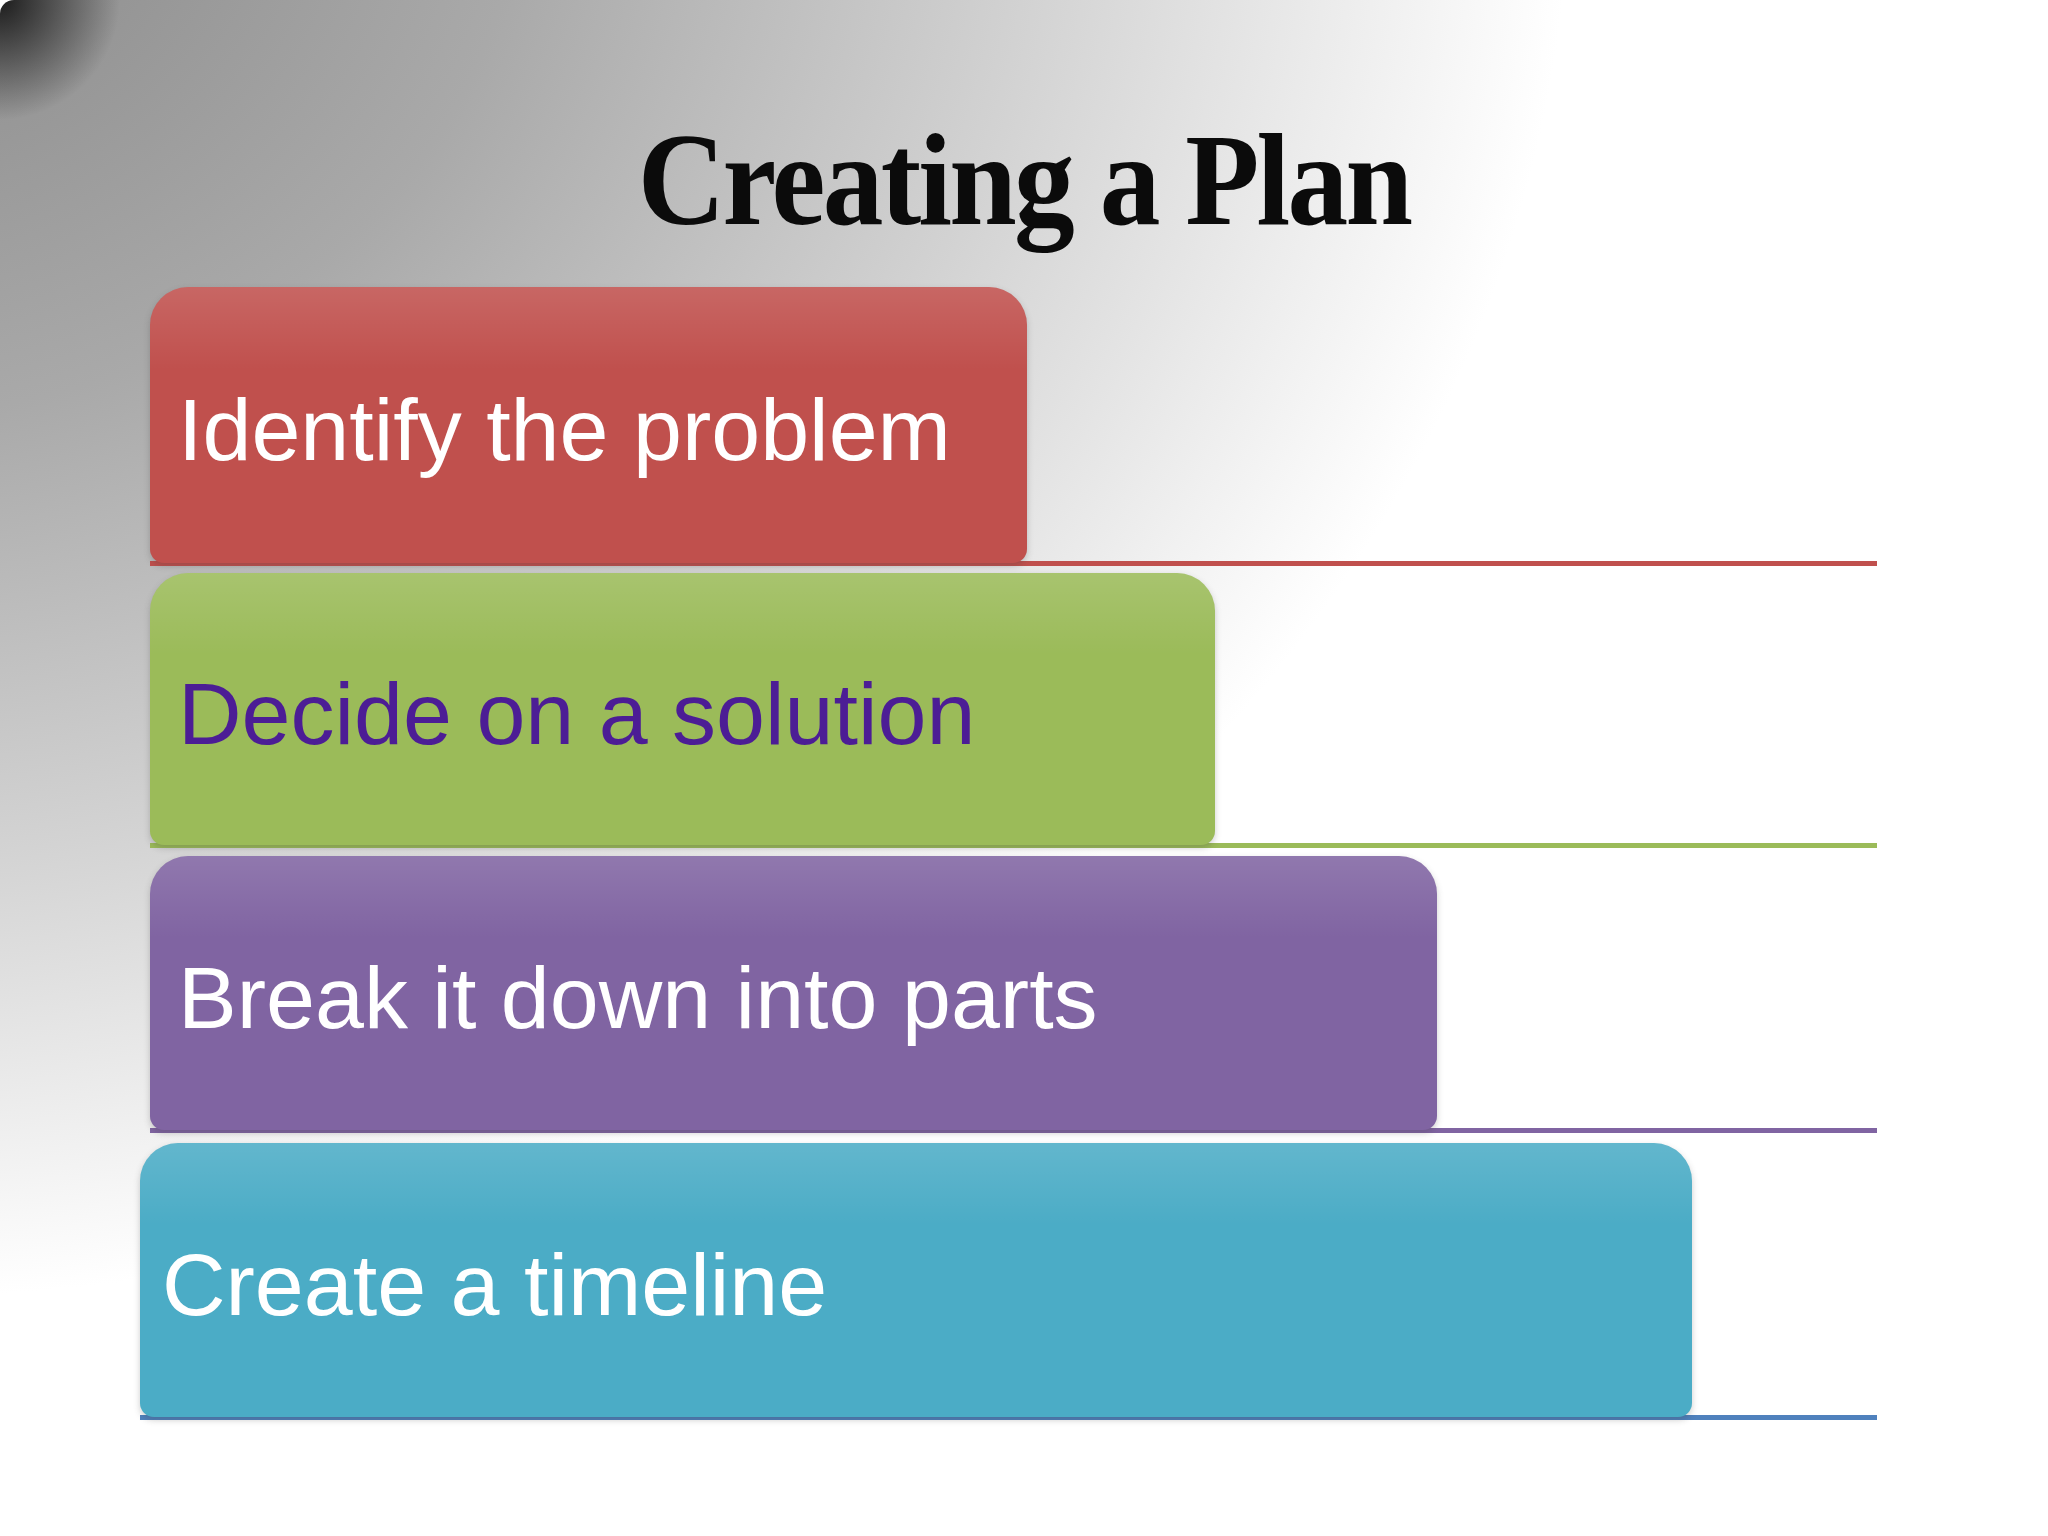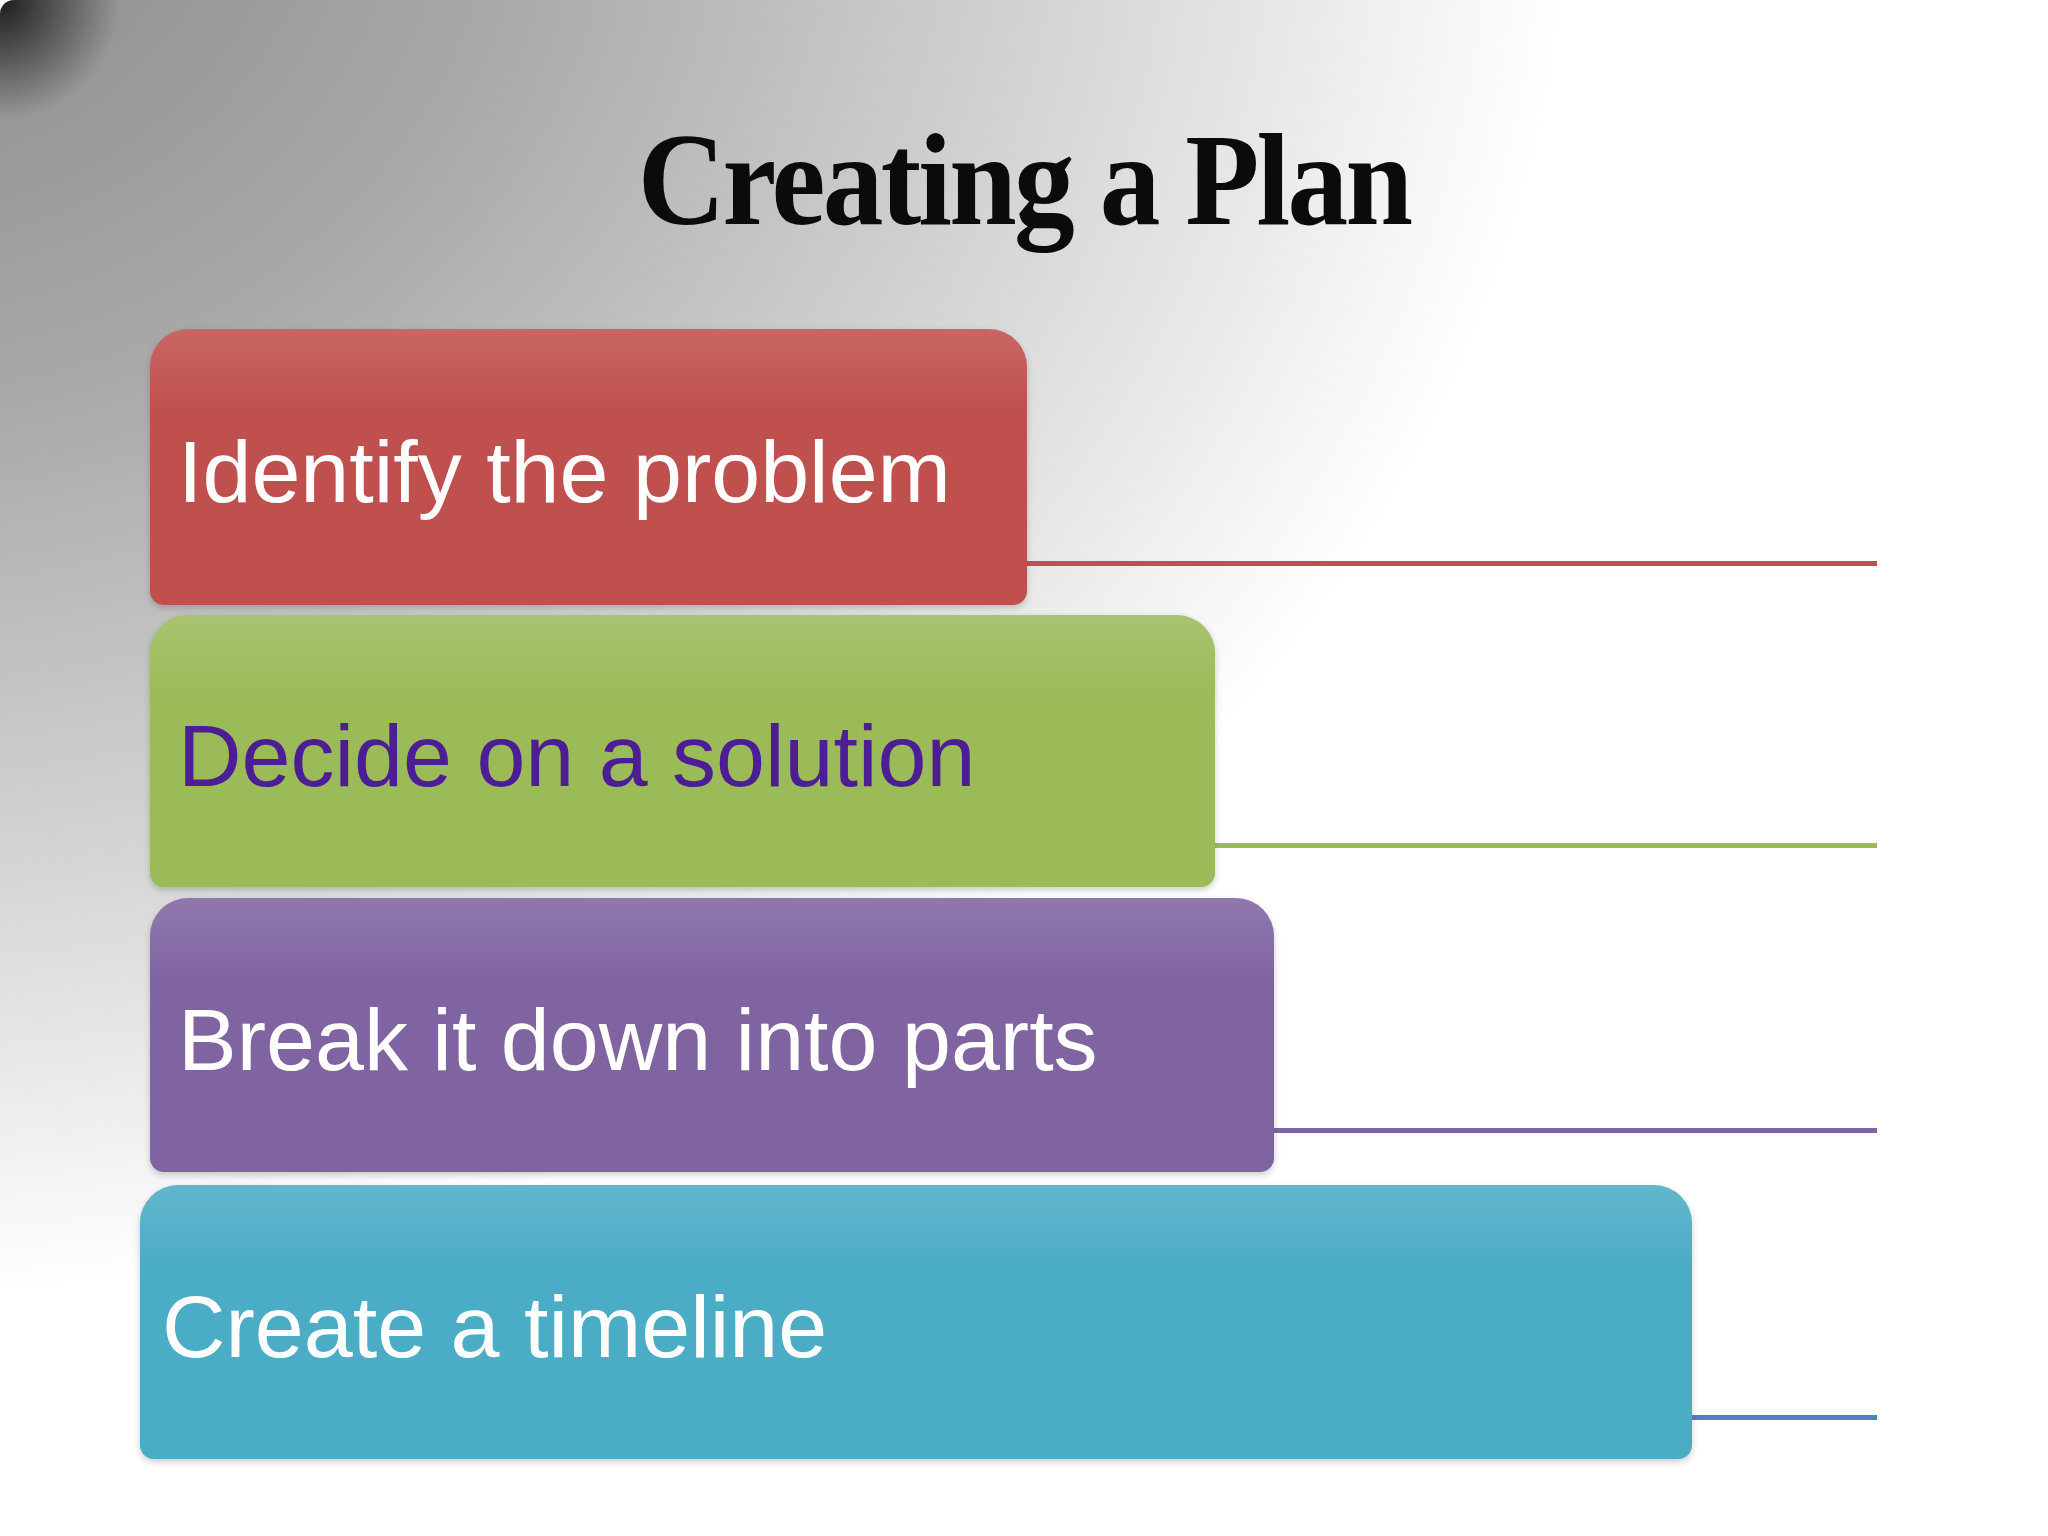"Identify the problem" .bar { margin-top: 42px -> none }
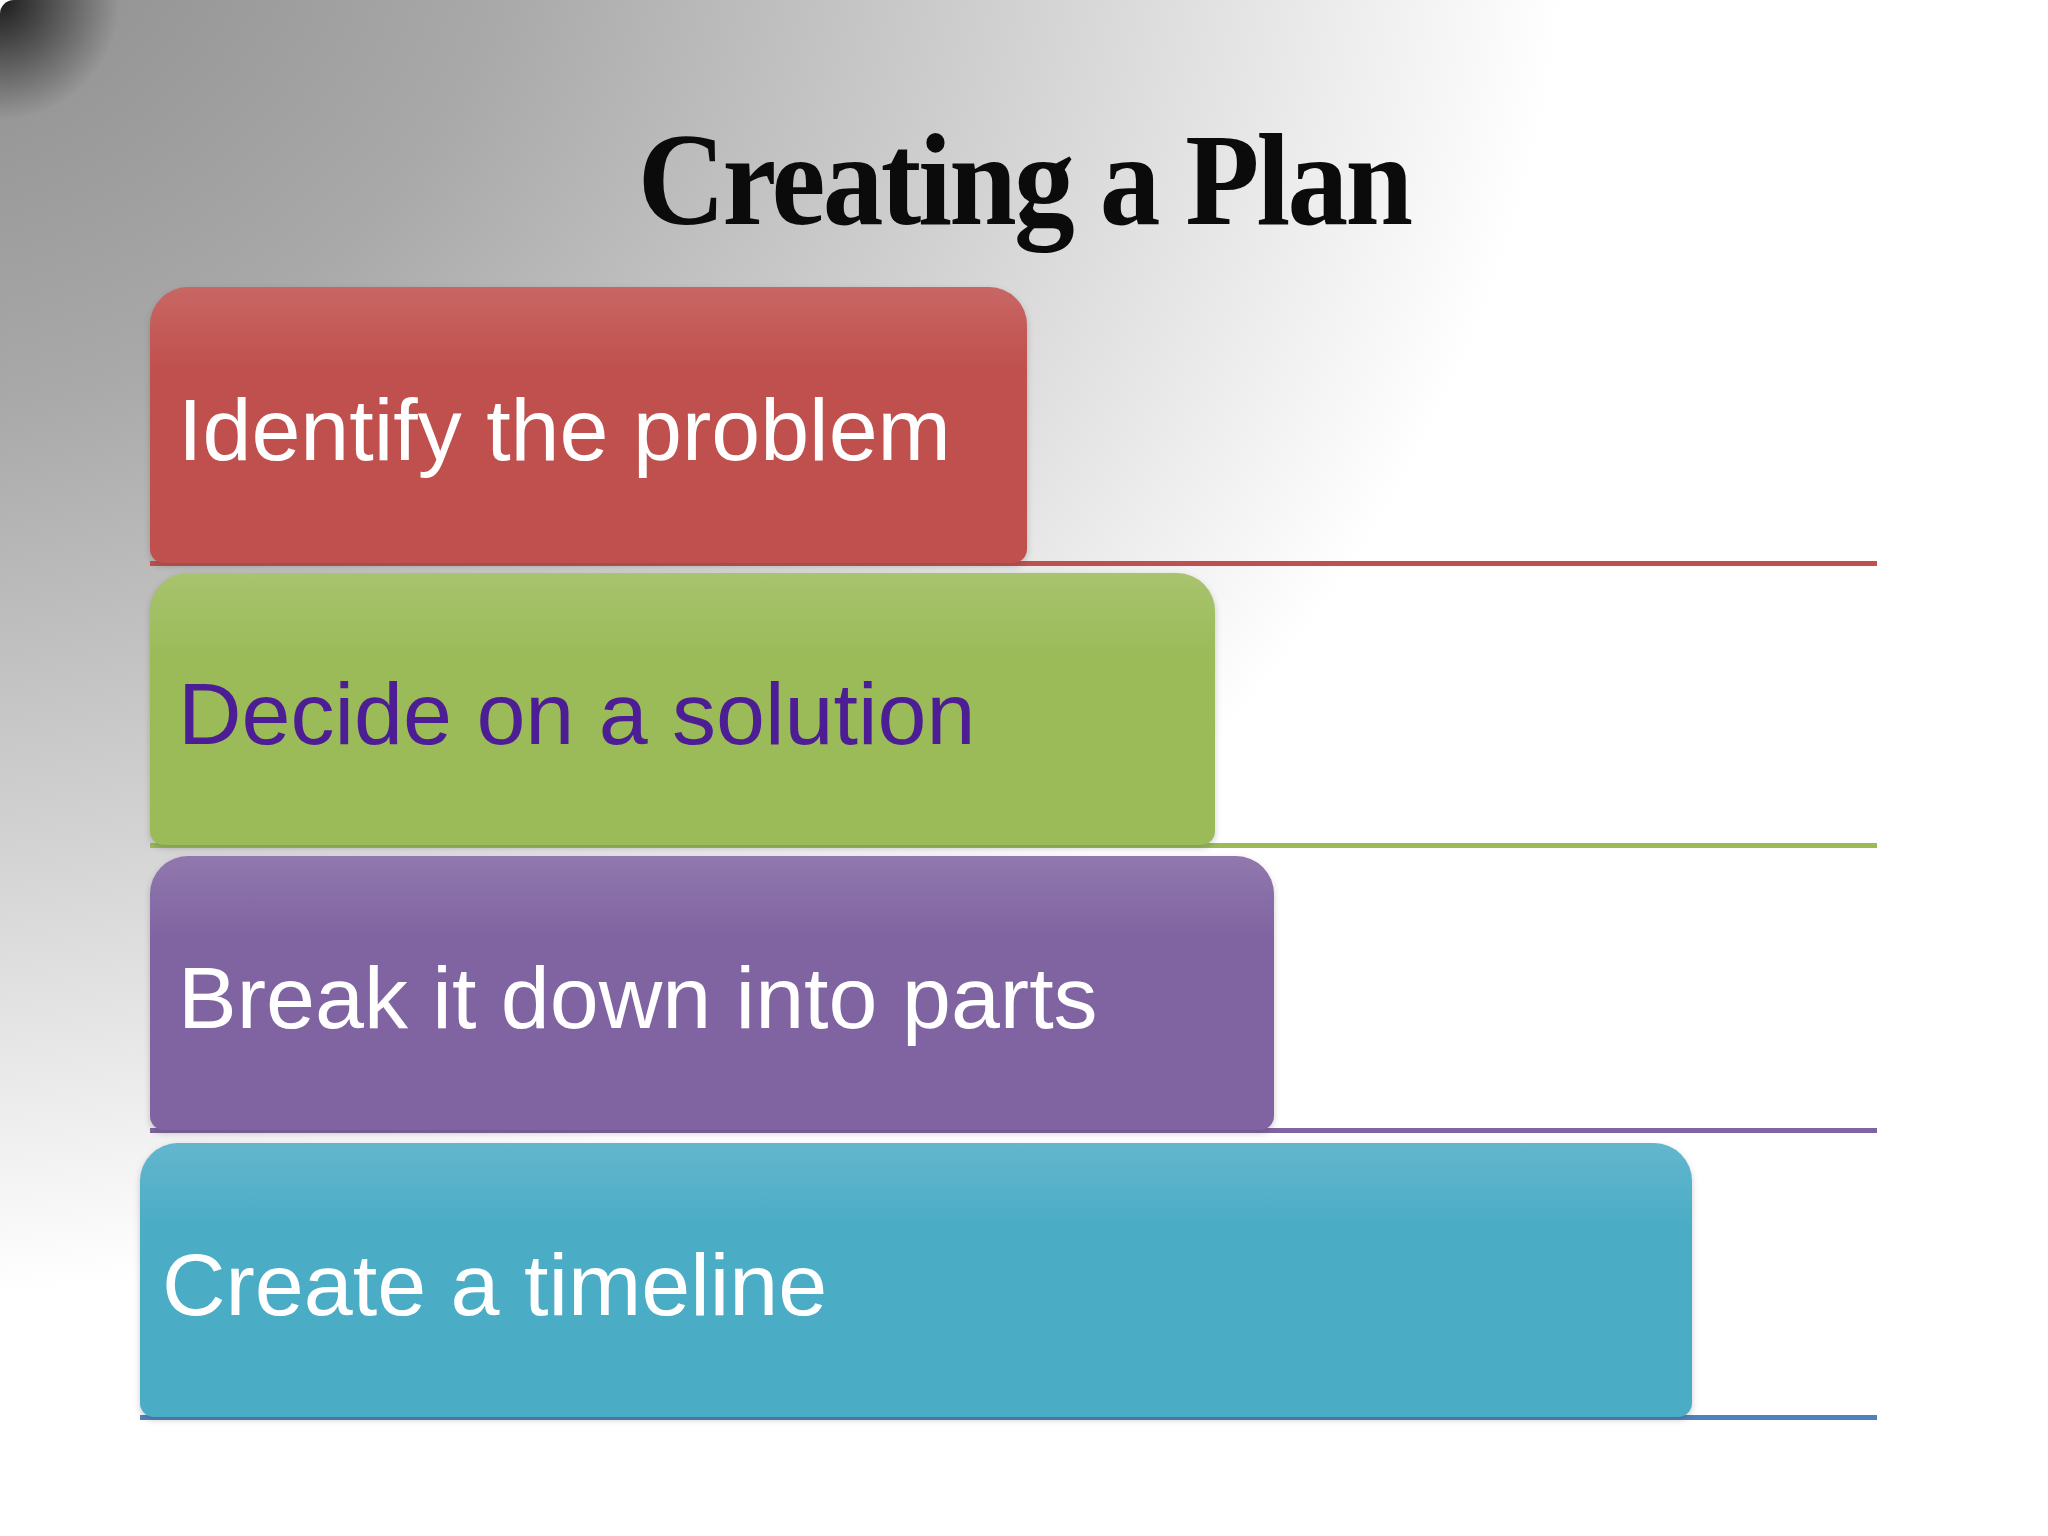"Break it down into parts" .row3 .bar { width: 1124px -> 1287px }
